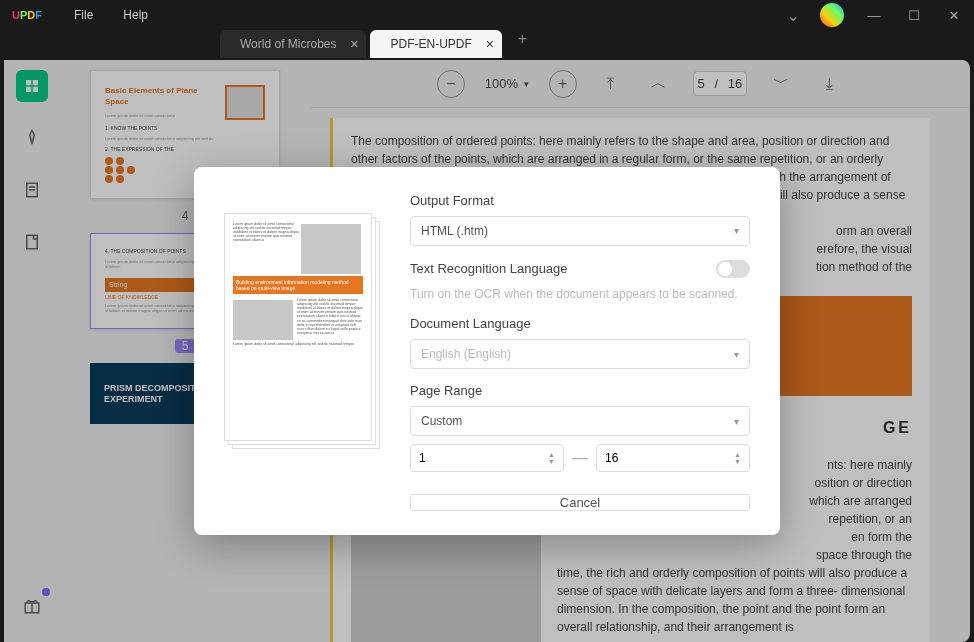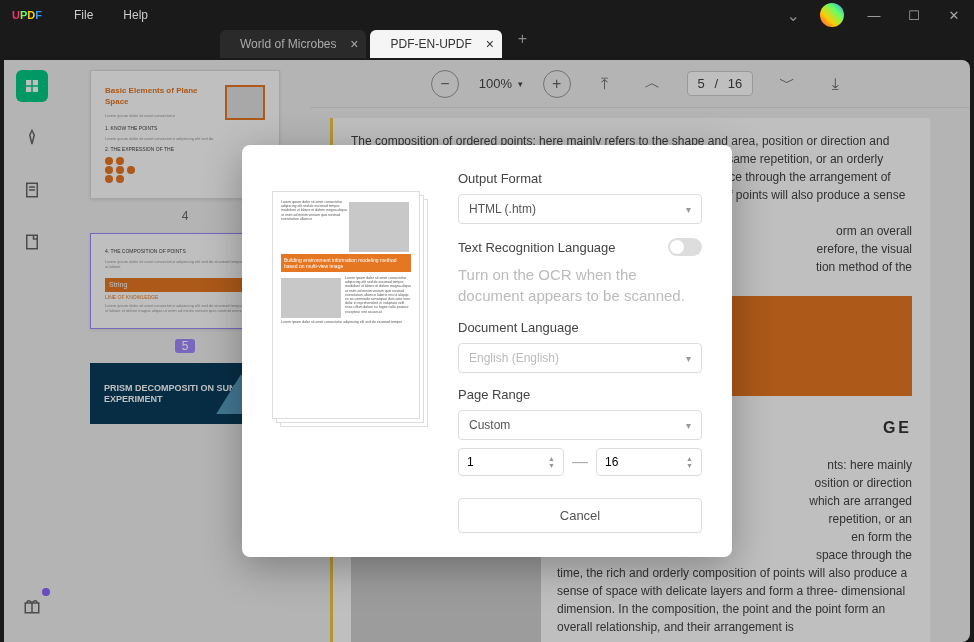"5 / 16" .pager { padding: 4px 10px -> 4px 4px }
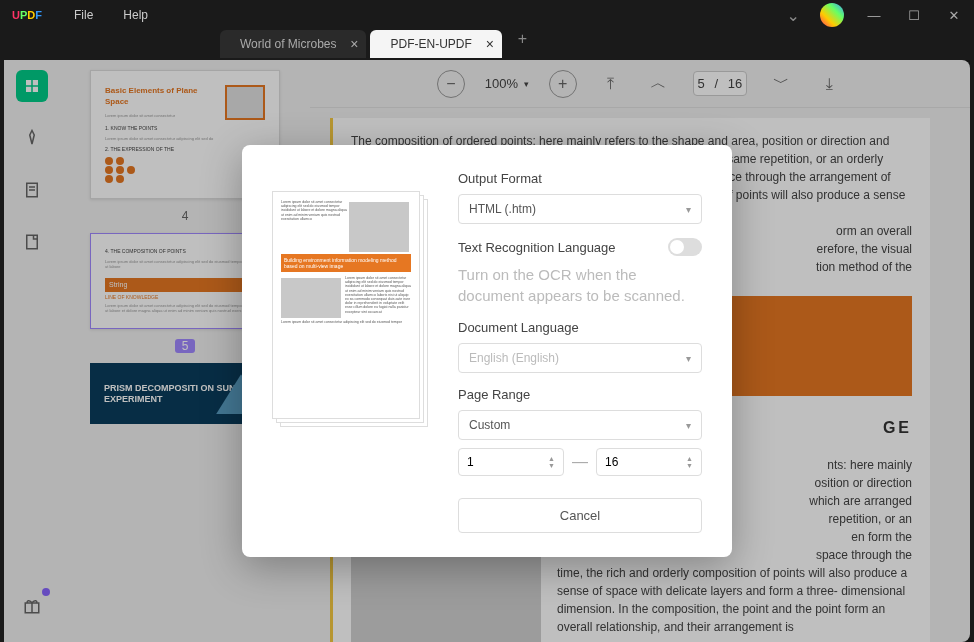"Output Format" .dialog { width: 490px -> 586px }
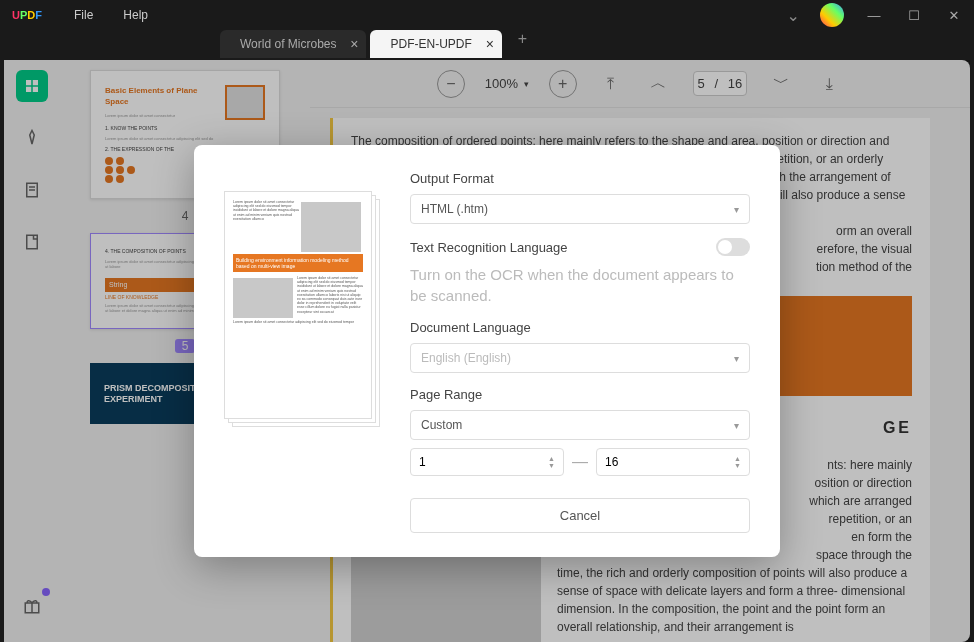"Turn on the OCR when" .hint { font-size: 15px -> 12px }
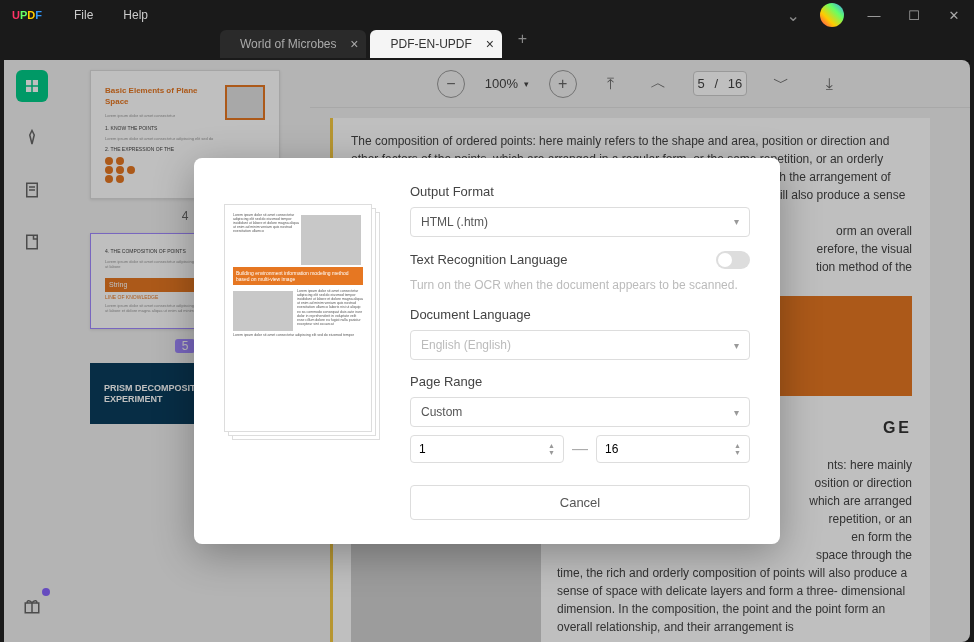"Cancel" .btn { padding: 9px -> none }
